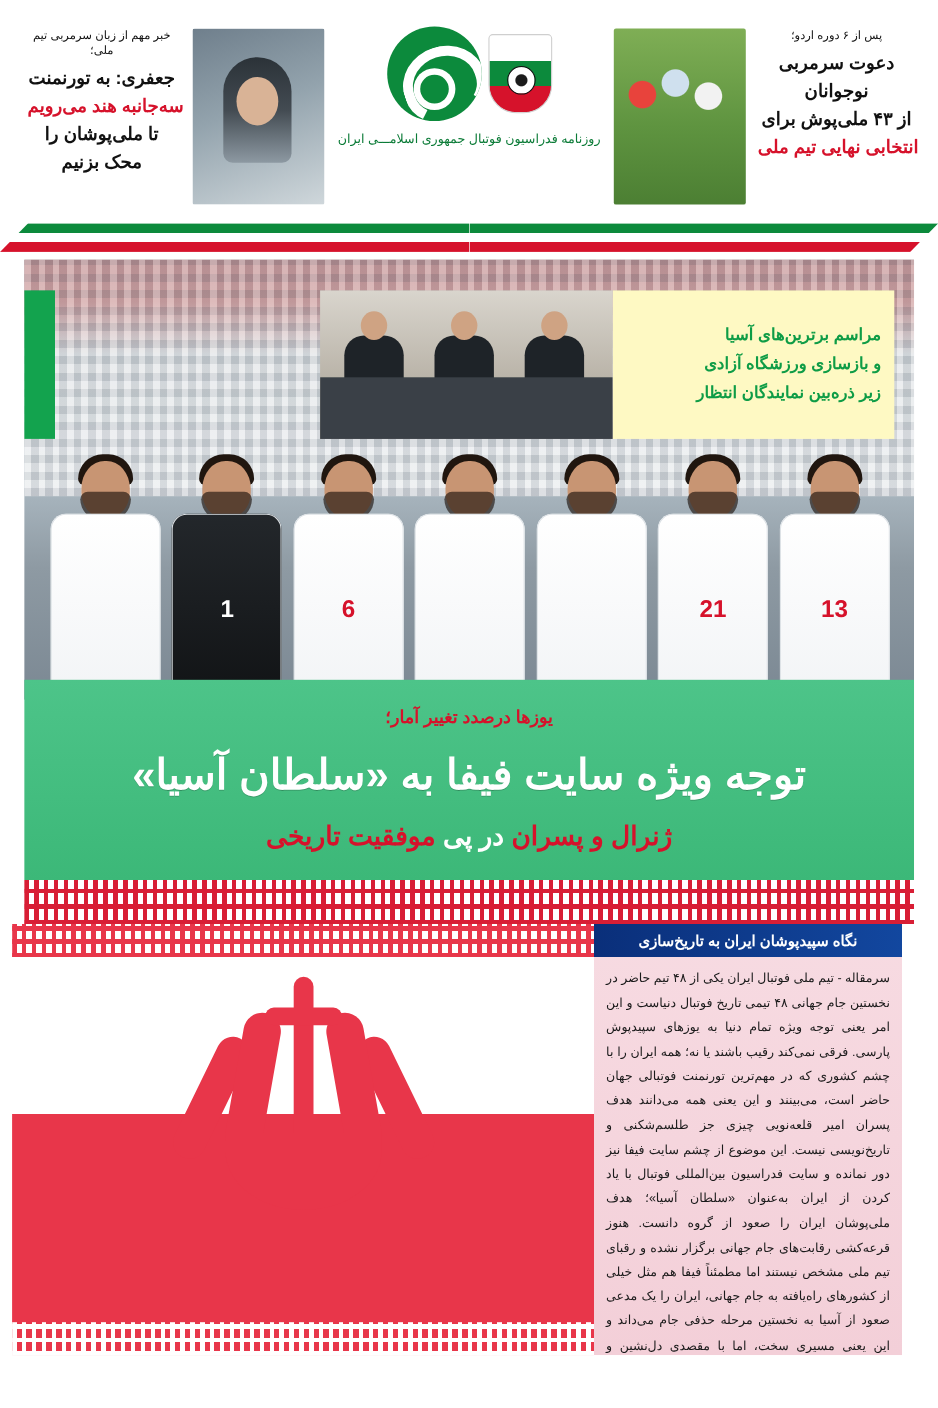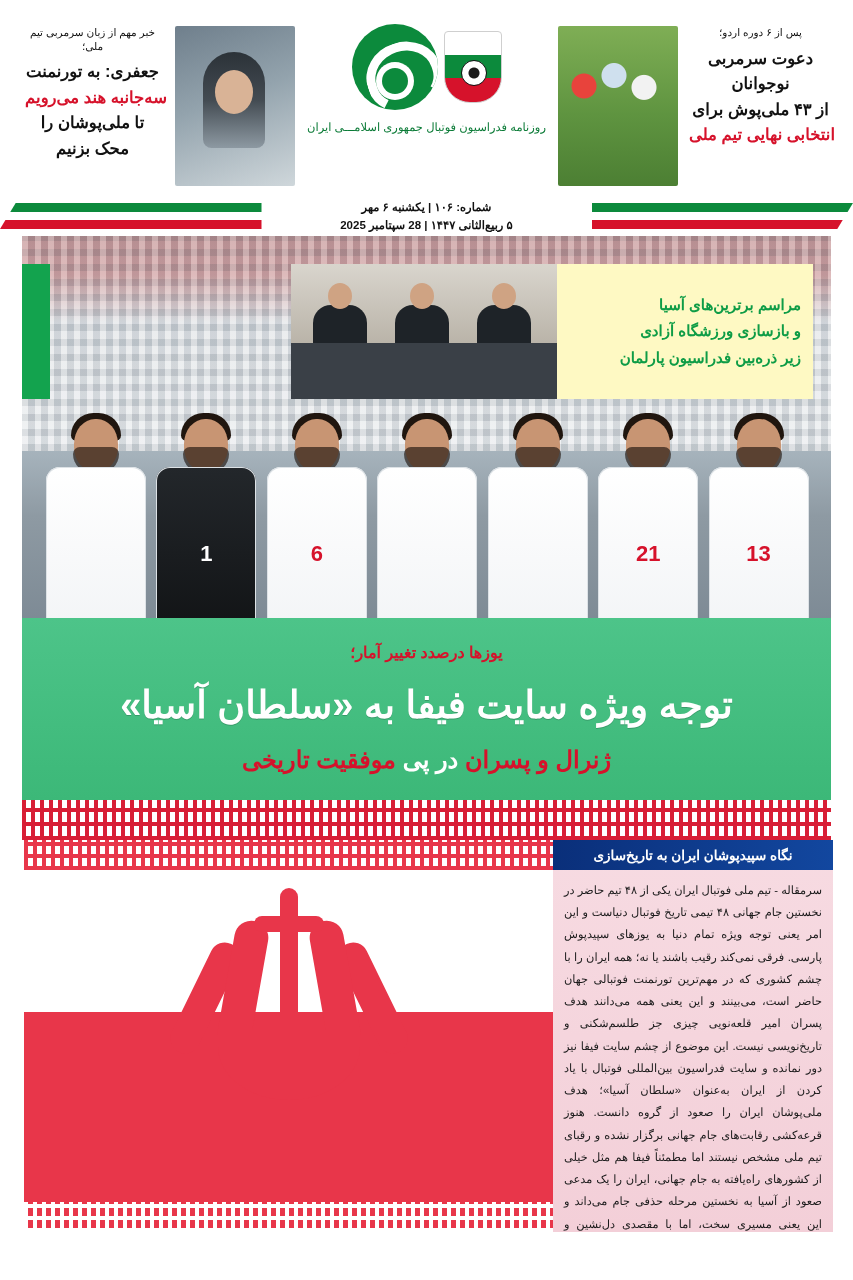"شماره: ۱۰۶ | یکشنبه ۶" div.issue-center { html: <div> <div>شماره: ۱۰۶ | یکشنبه ۶ مهر</div> <div>۵ ربیع‌الثانی ۱۴۴۷ | 28 سپتامبر 2025</div> </div> -> none }
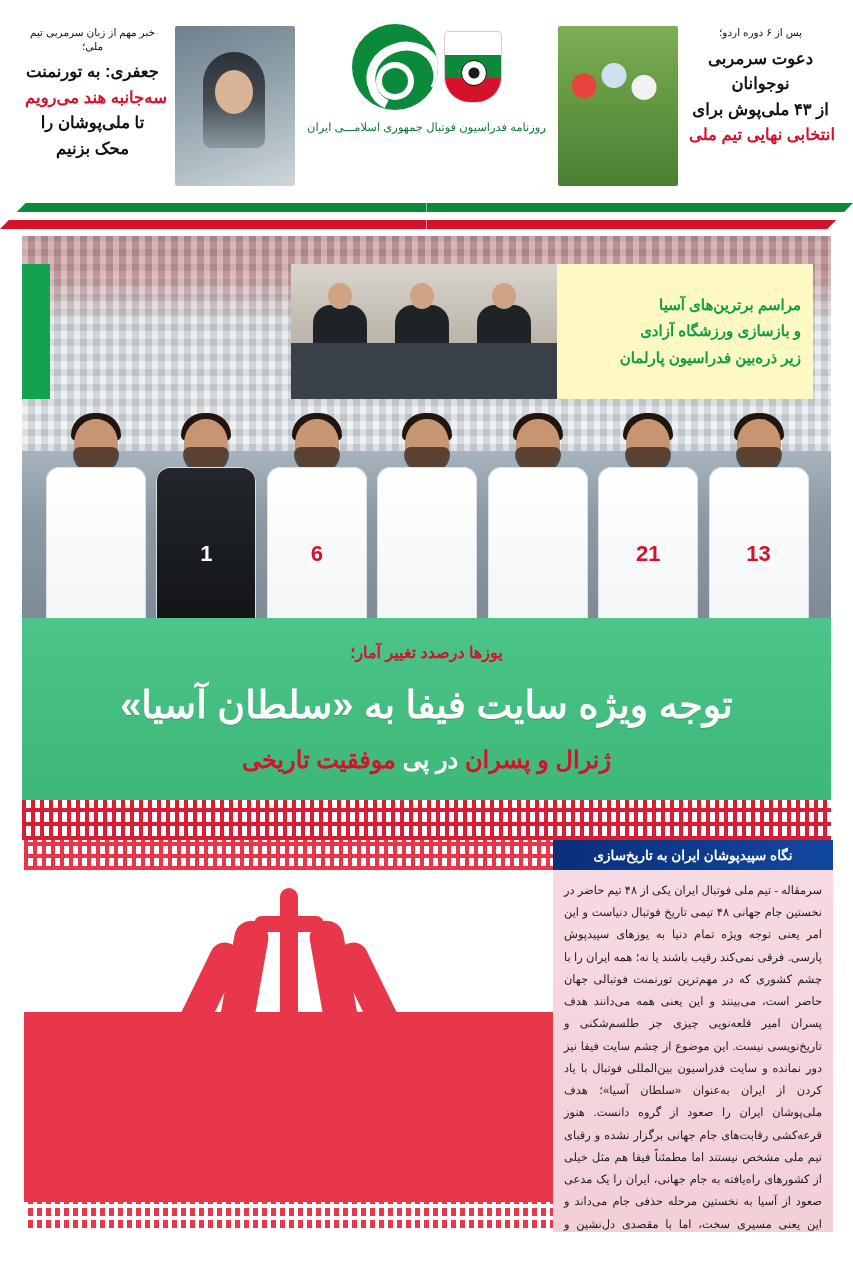"زیر ذره‌بین فدراسیون پارلمان" span { text: فدراسیون پارلمان -> نمایندگان انتظار }
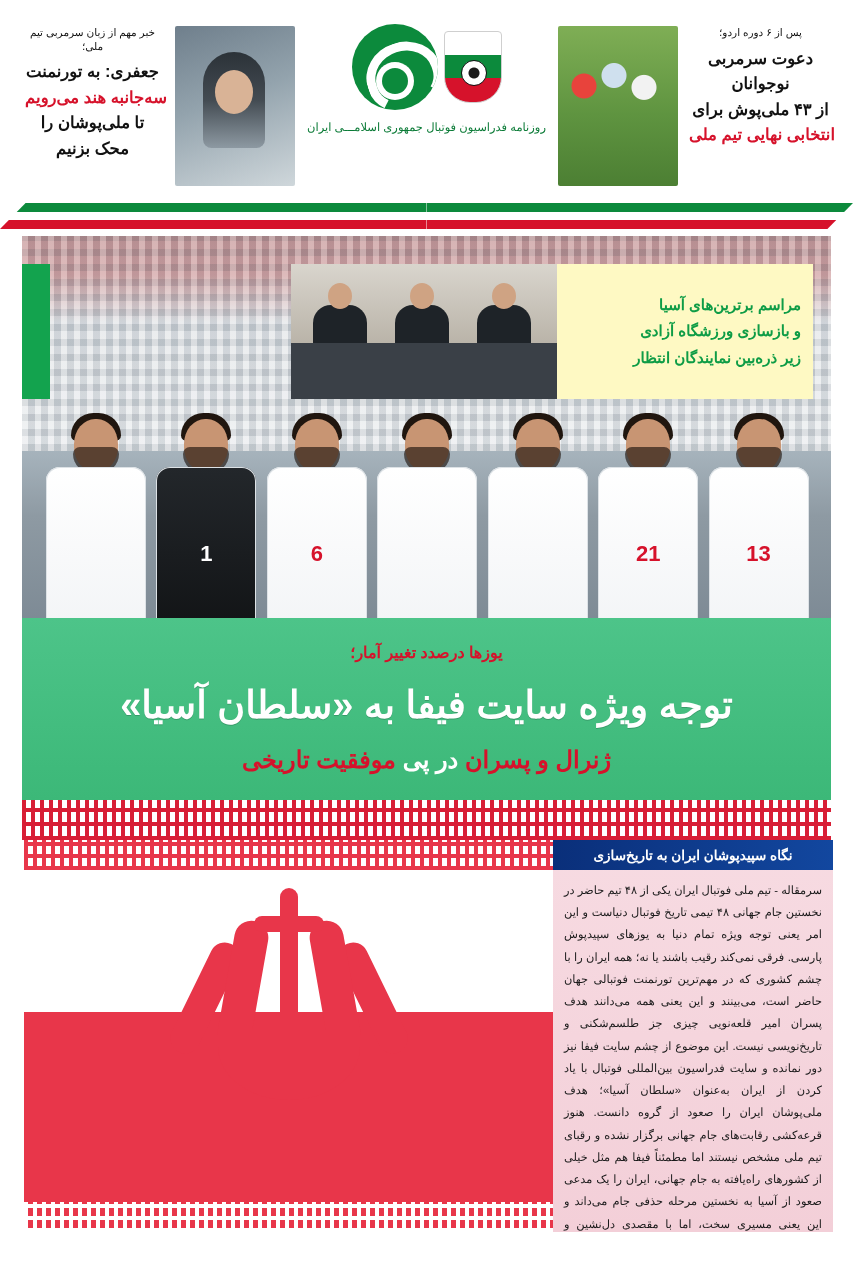"نگاه سپیدپوشان ایران به تاریخ‌سازی" .lower { left: 24px -> 11px }
